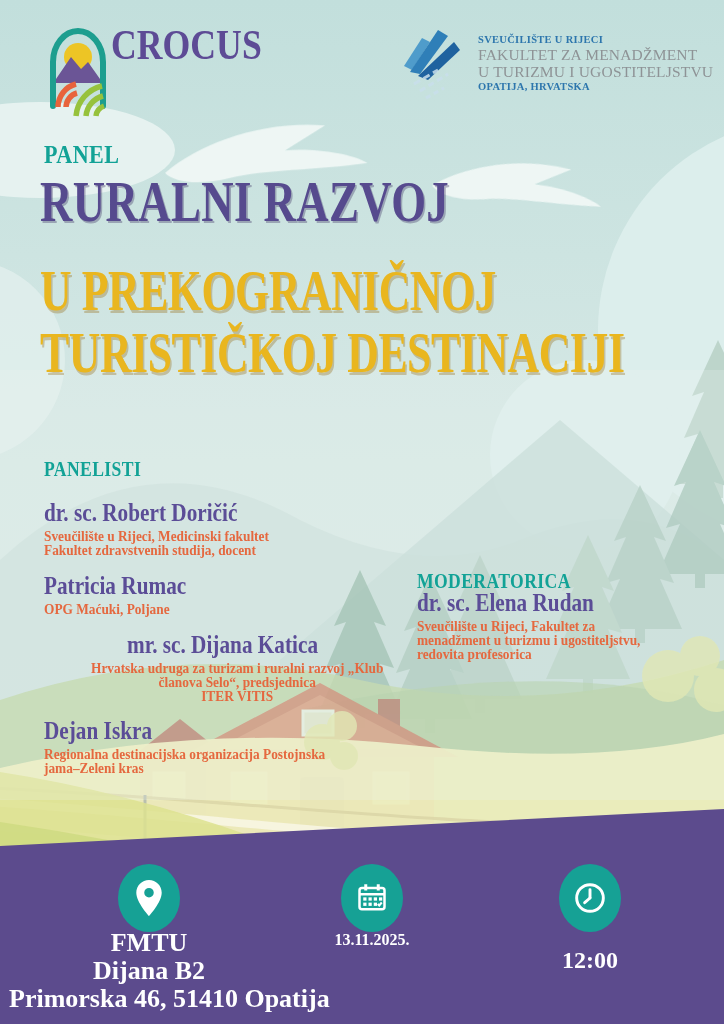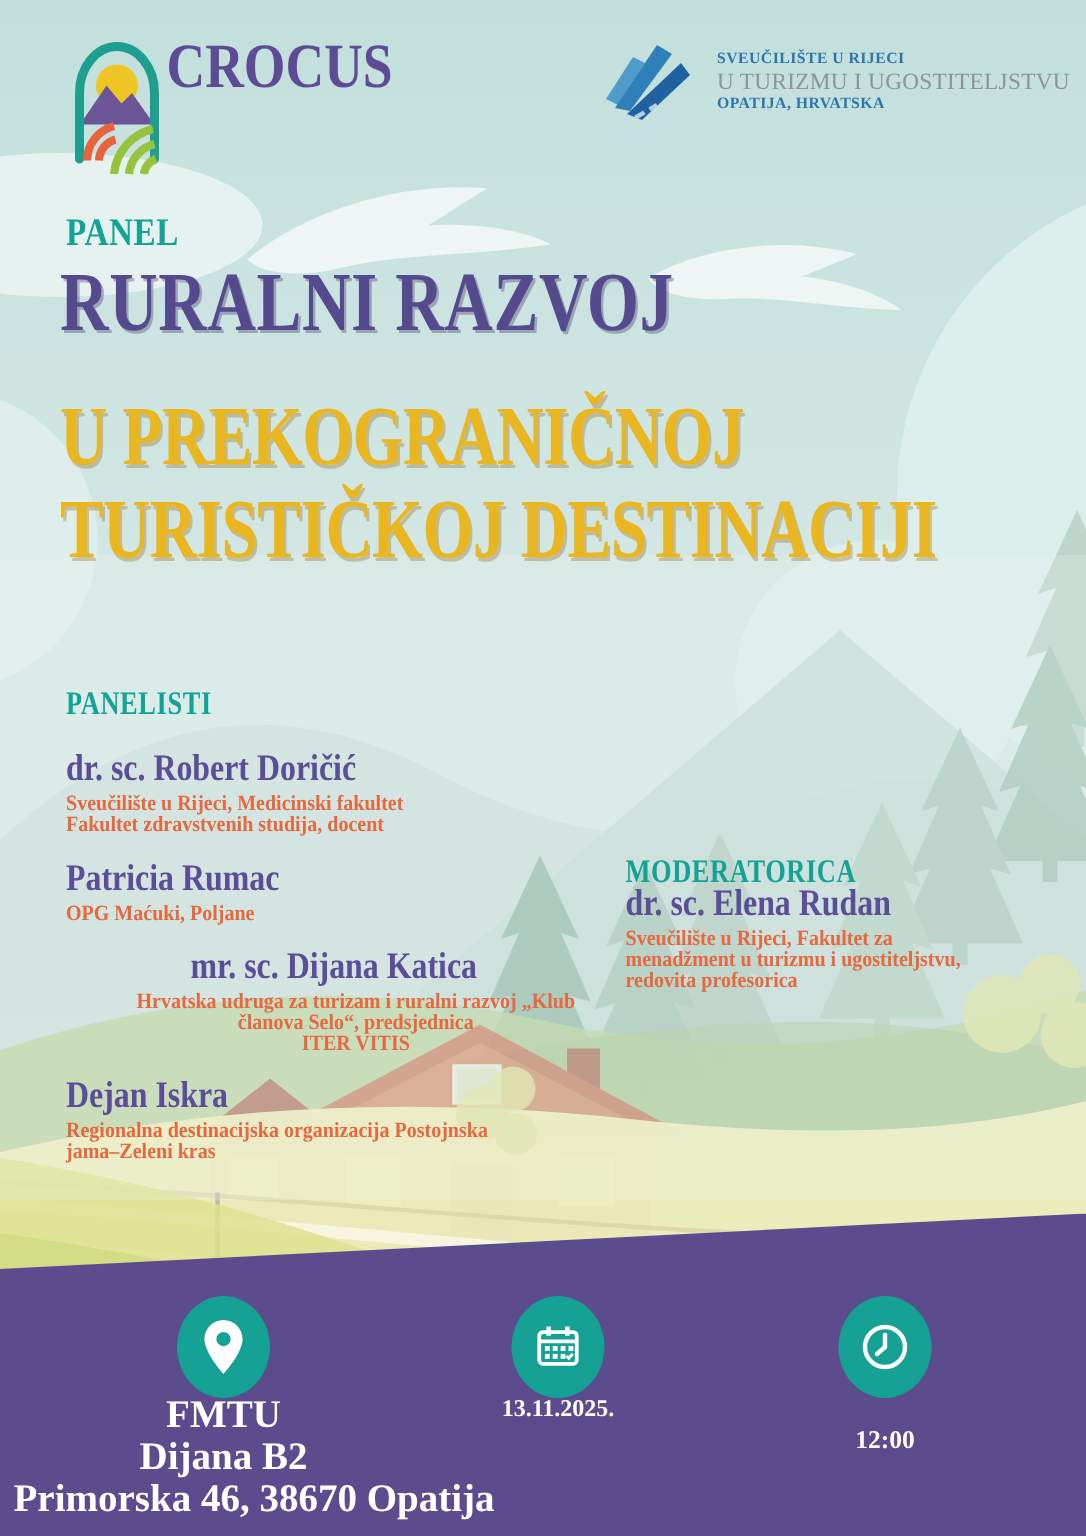"FAKULTET ZA MENADŽMENT" div.uni-l2 { html: none -> <div>FAKULTET ZA MENADŽMENT</div> }
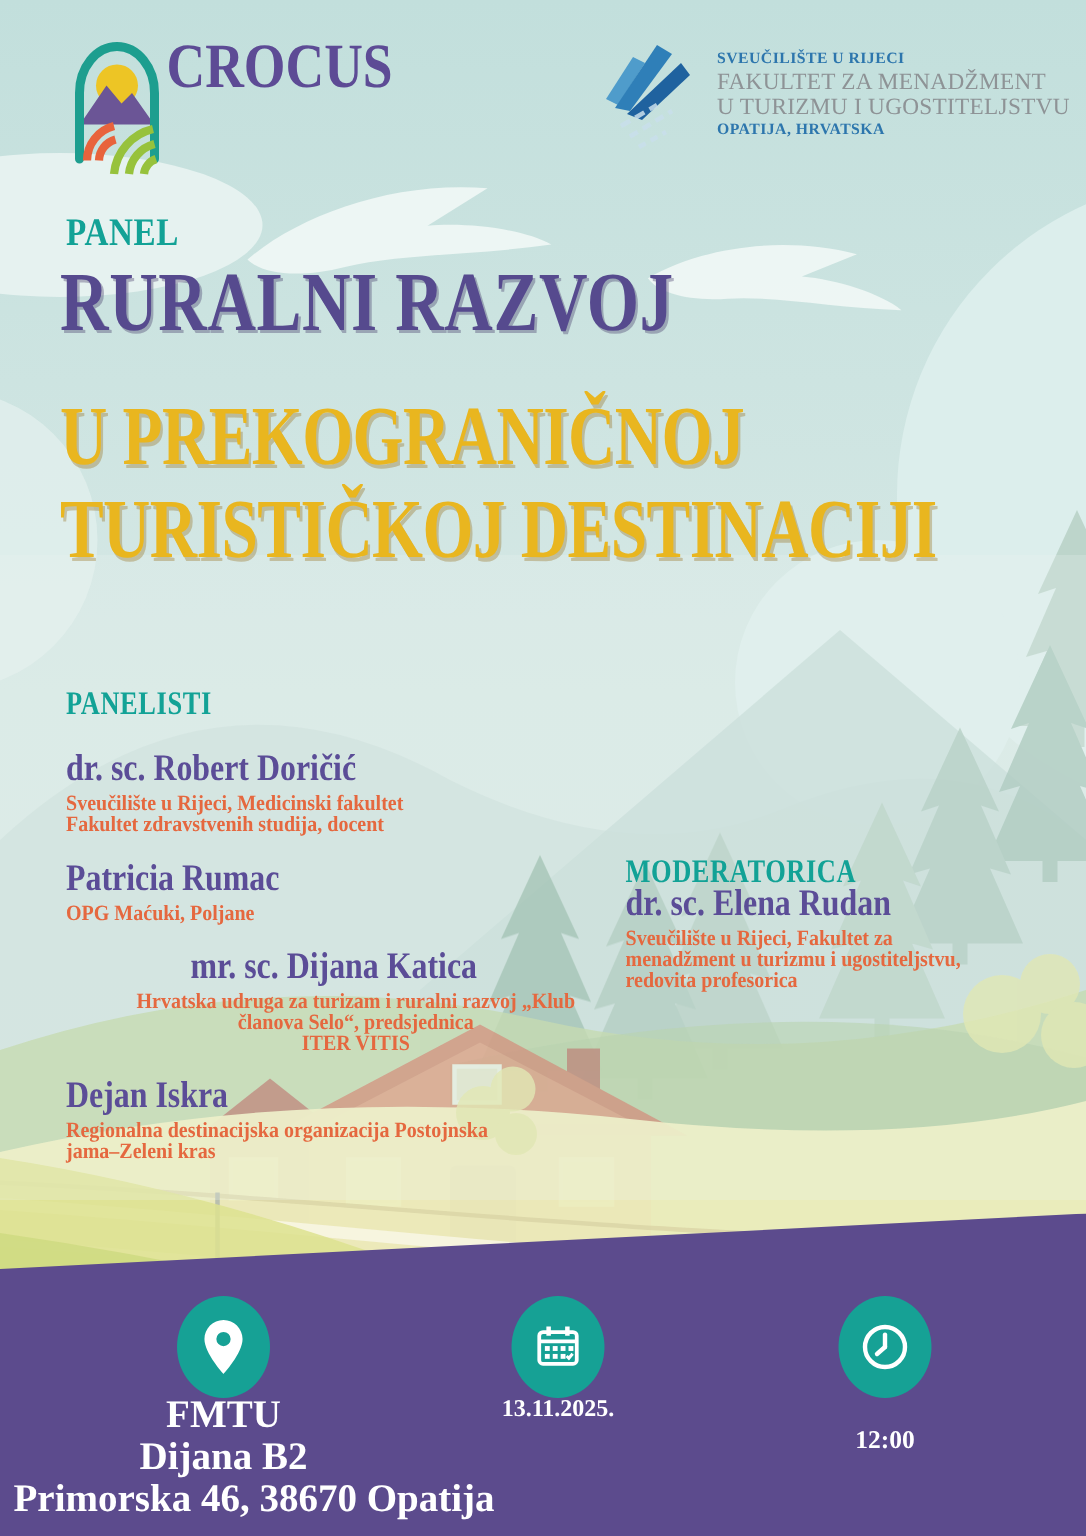"12:00" .f-time { font-size: 17px -> 24px }
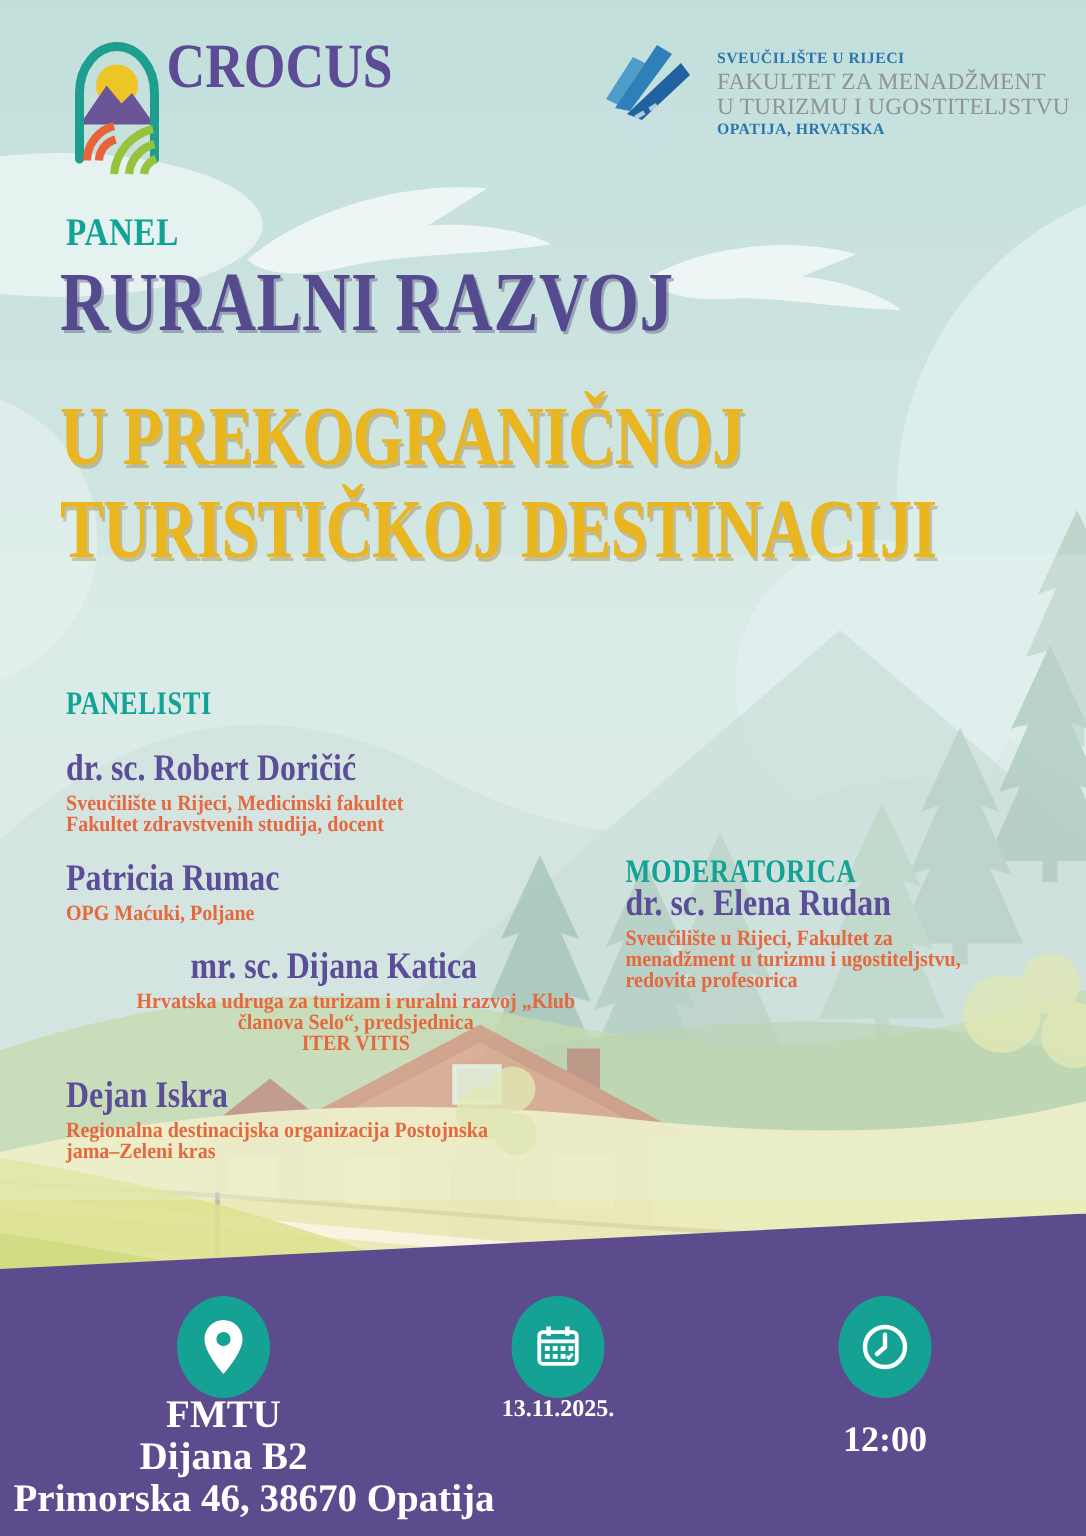"Primorska 46, 38670 Opatija" div.nowrap { text: 38670 -> 51410 }
